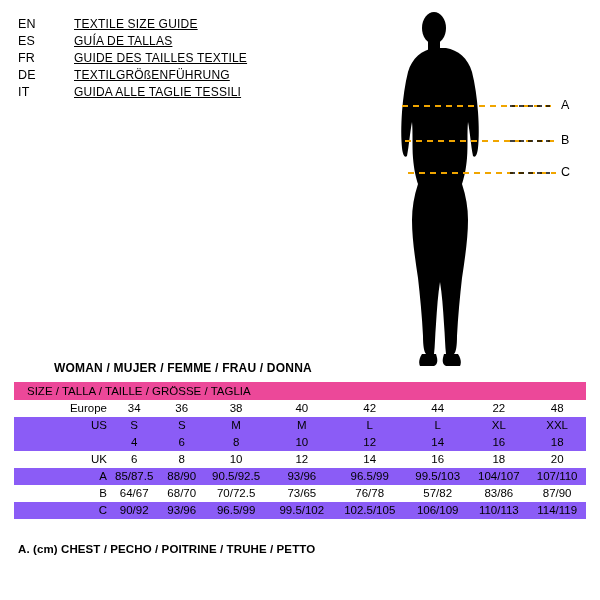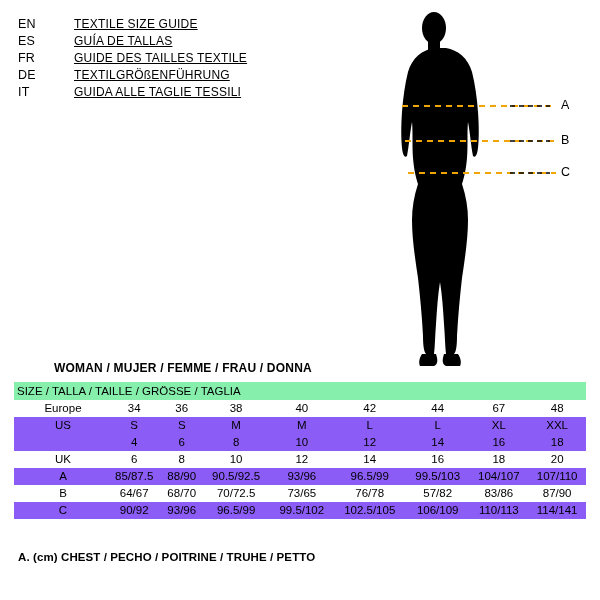"SIZE / TALLA / TAILLE" .row-head td { background: #86efac -> #ec4899; padding-left: 3px -> 13px }
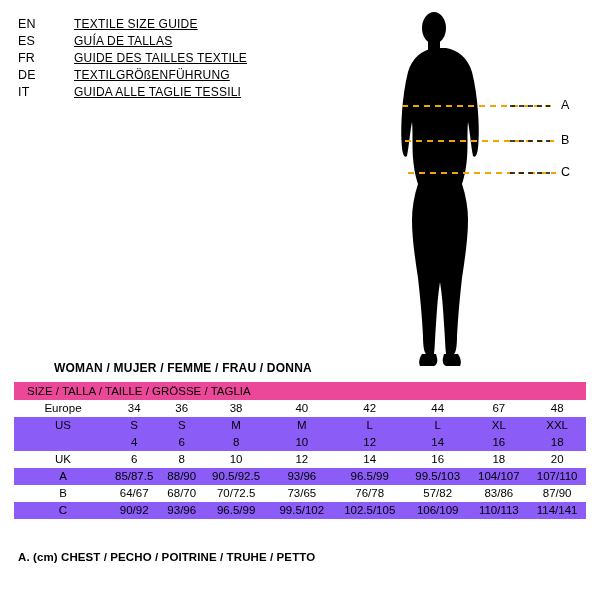"Europe" .size-table td.rowlabel { text-align: center -> right }
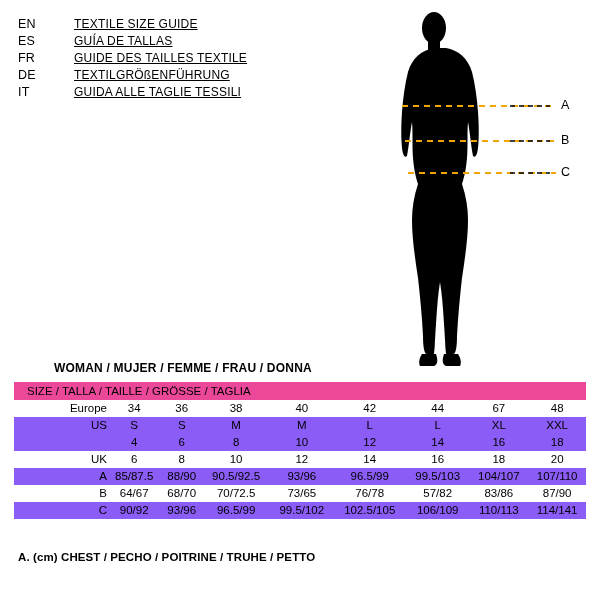"67" td { text: 67 -> 22 }
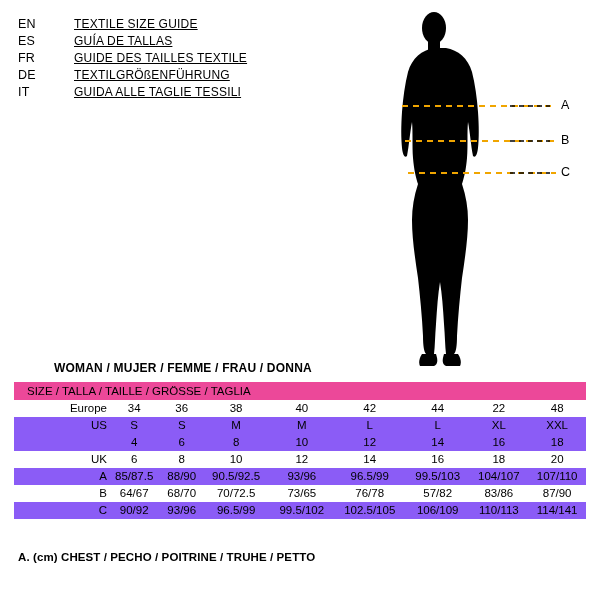"114/141" td { text: 114/141 -> 114/119 }
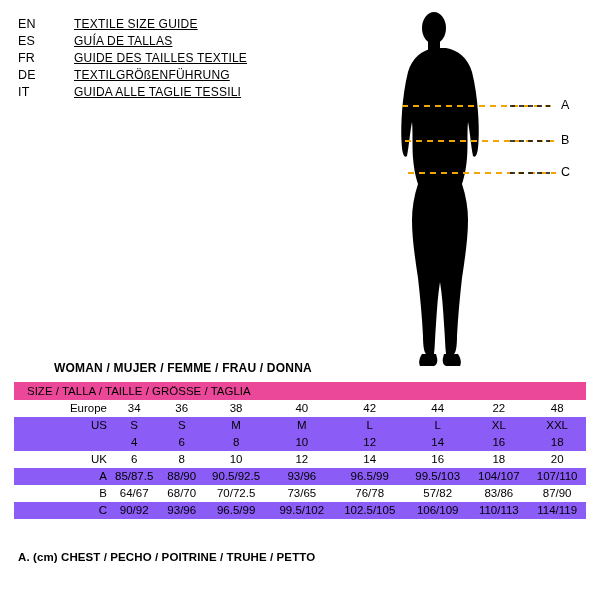"A. (cm) CHEST / PECHO" .footnotes { margin-top: 8px -> none }
